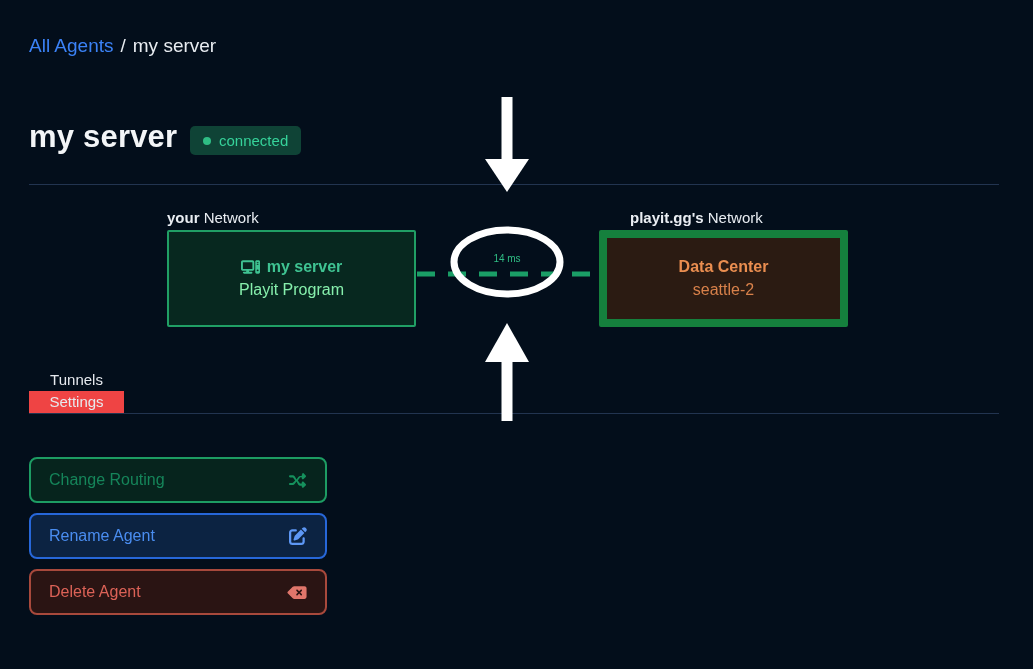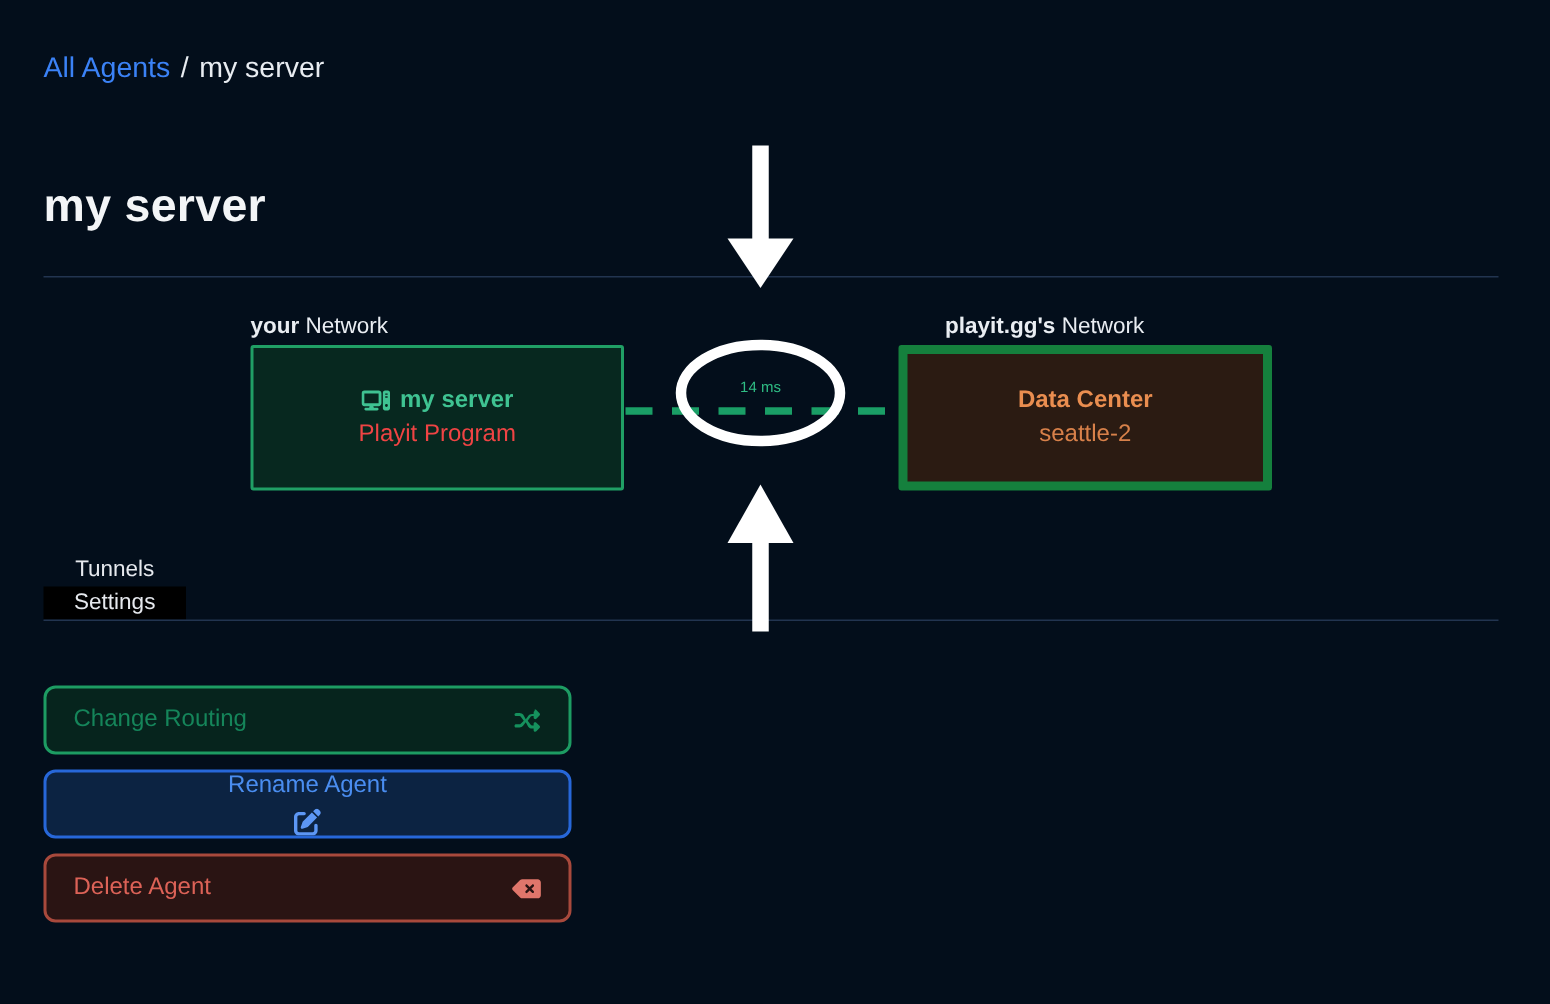"connected" div.status-badge { html: none -> <div> <span></span> <span>connected</span> </div> }
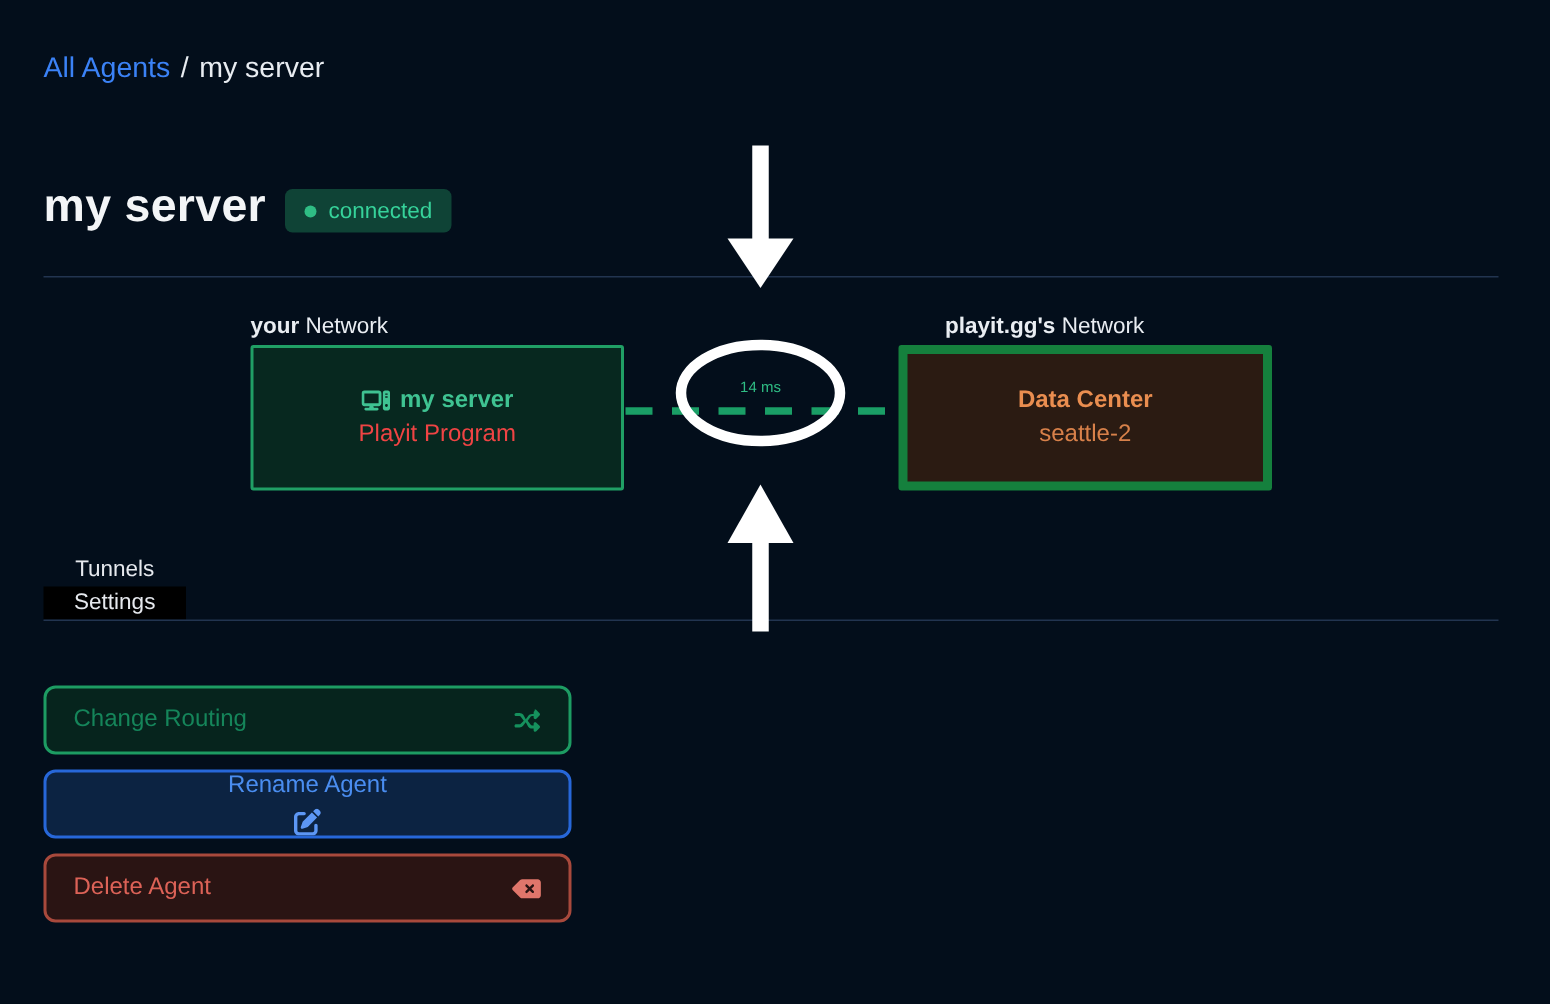"Data Center" .net-box.dc { border: 6px solid #15803d -> 8px solid #15803d }
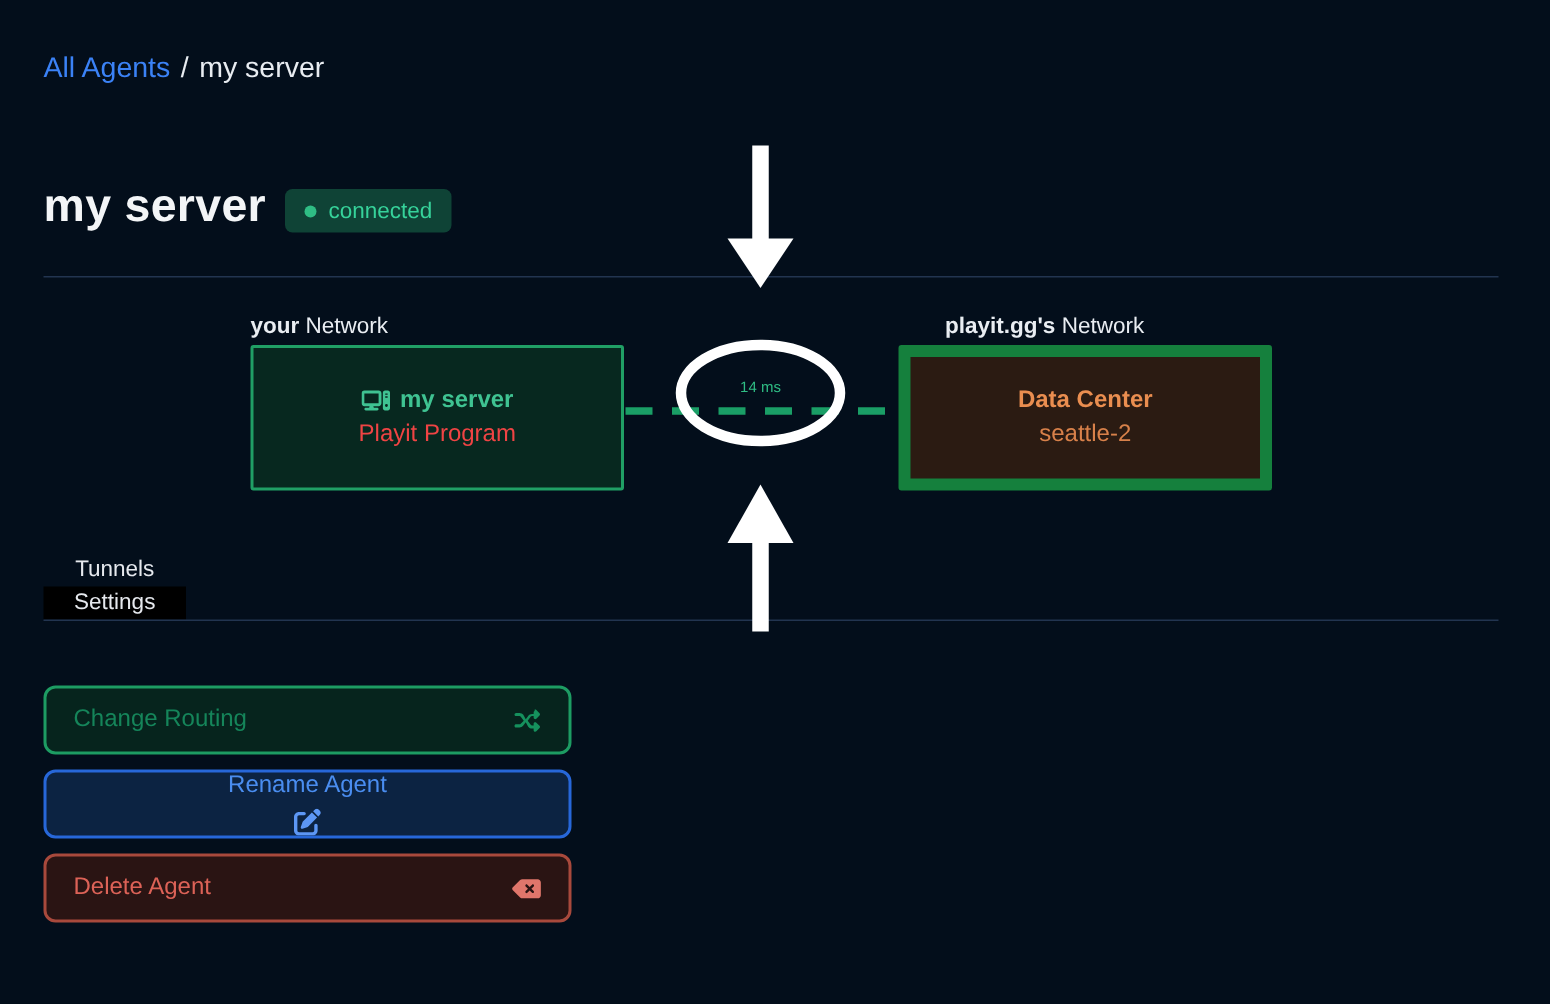"Playit Program" .net-box.agent .box-sub { color: #ef4444 -> #86efac }
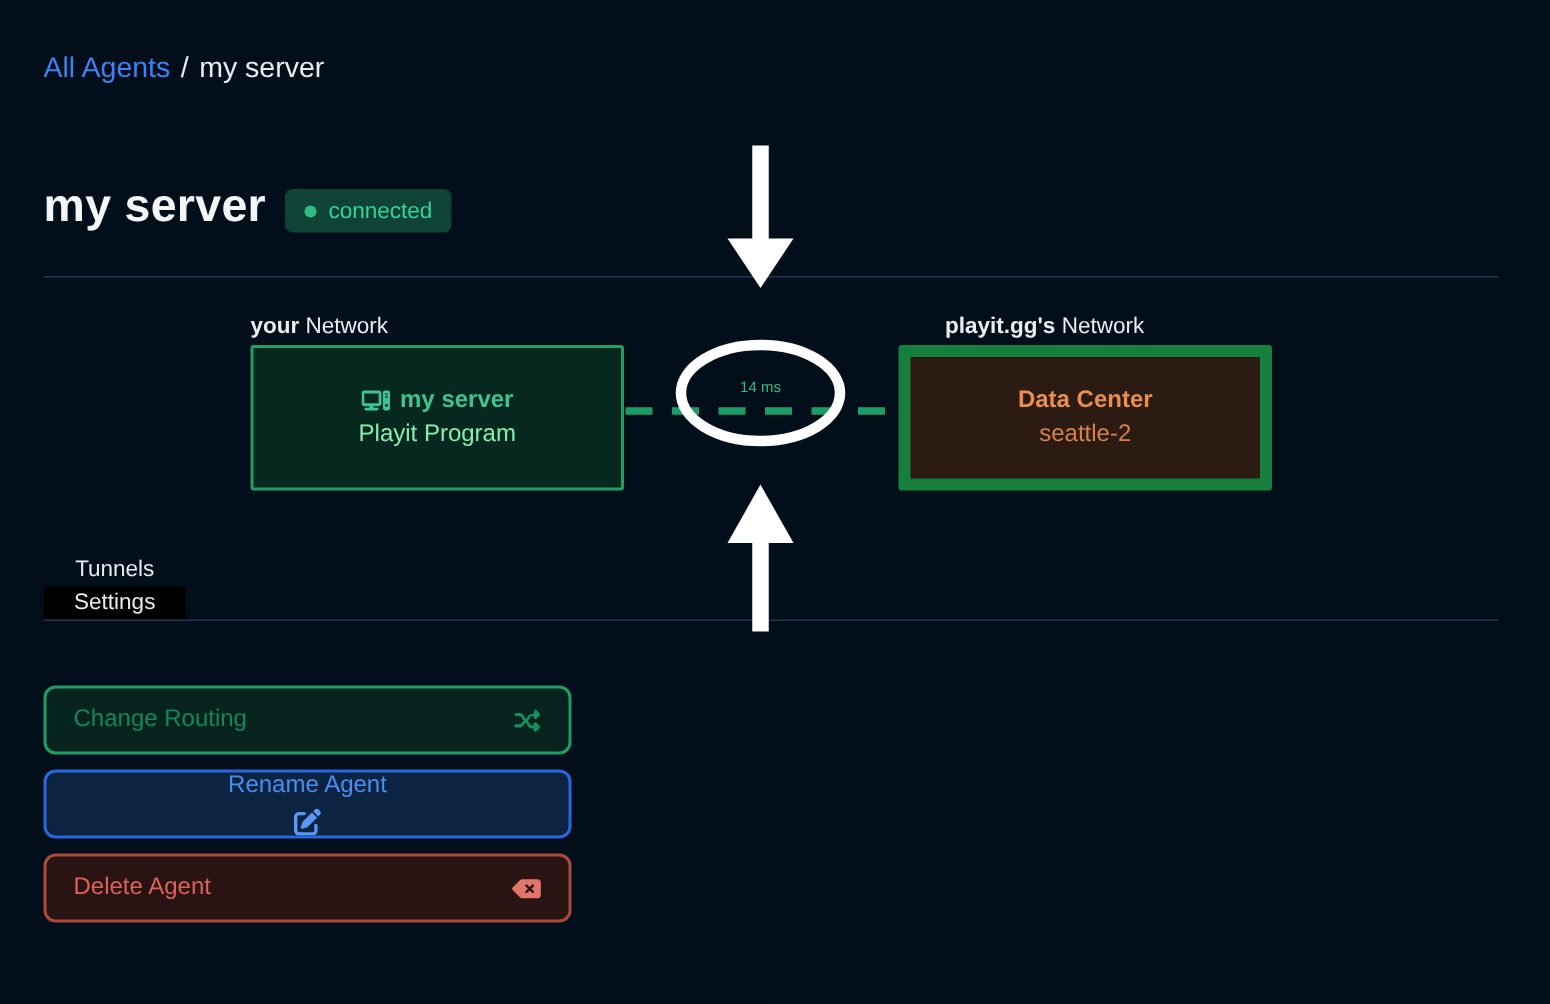"Settings" .tab.active { background: #000000 -> #ef4444 }
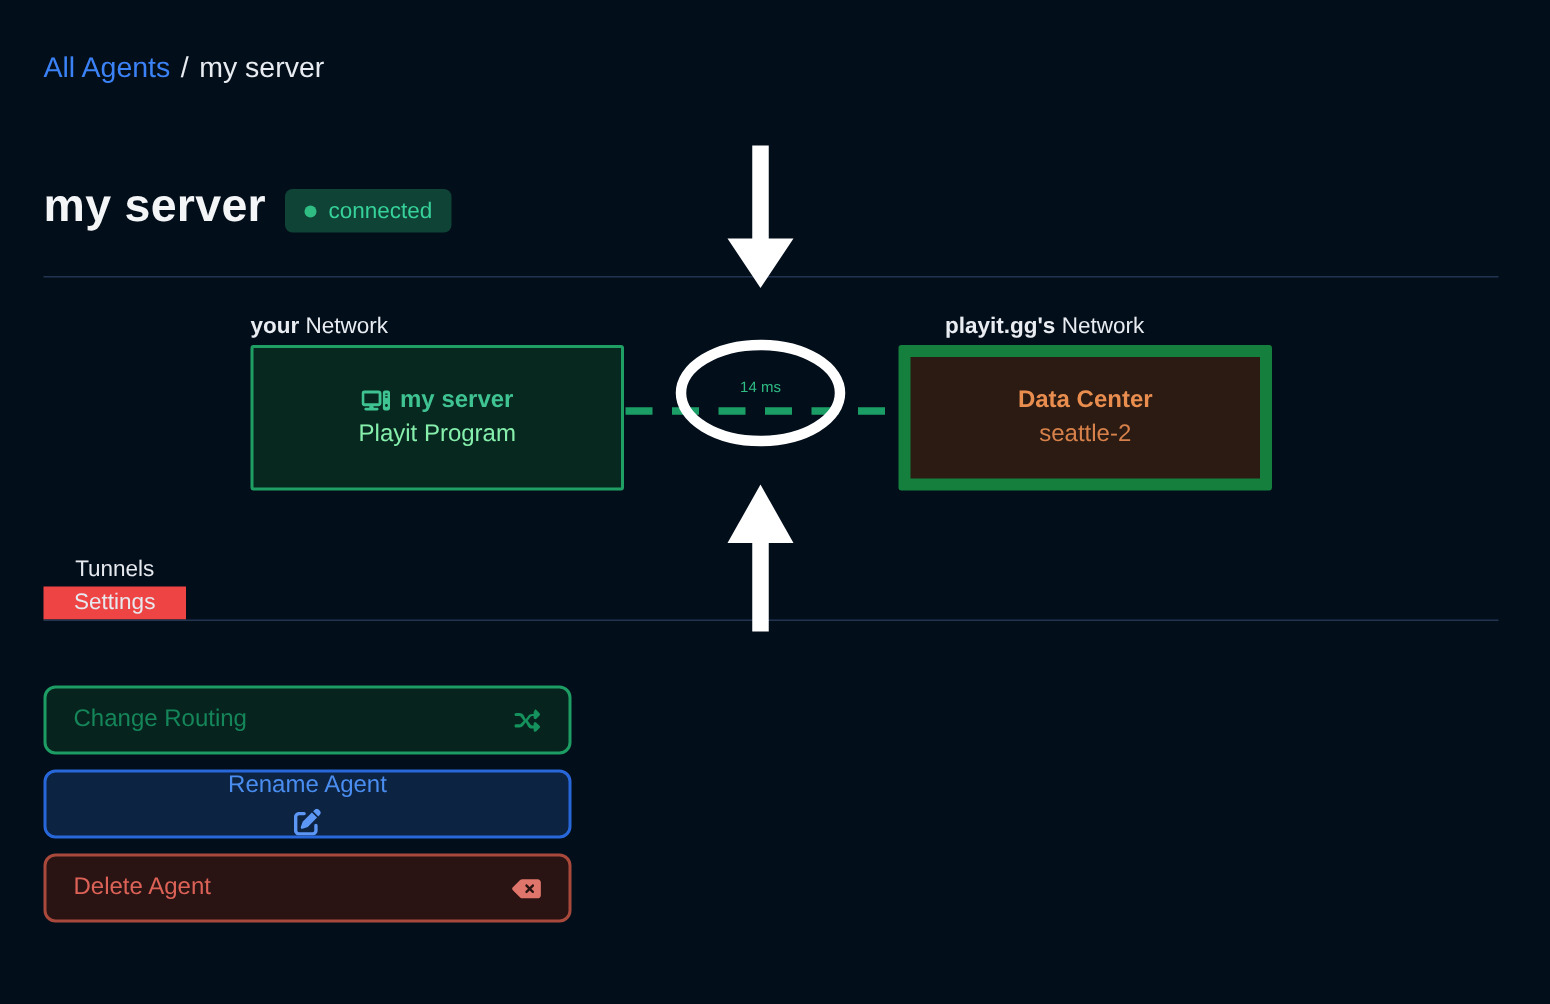"Change Routing" .action-btn { width: 352px -> 298px }
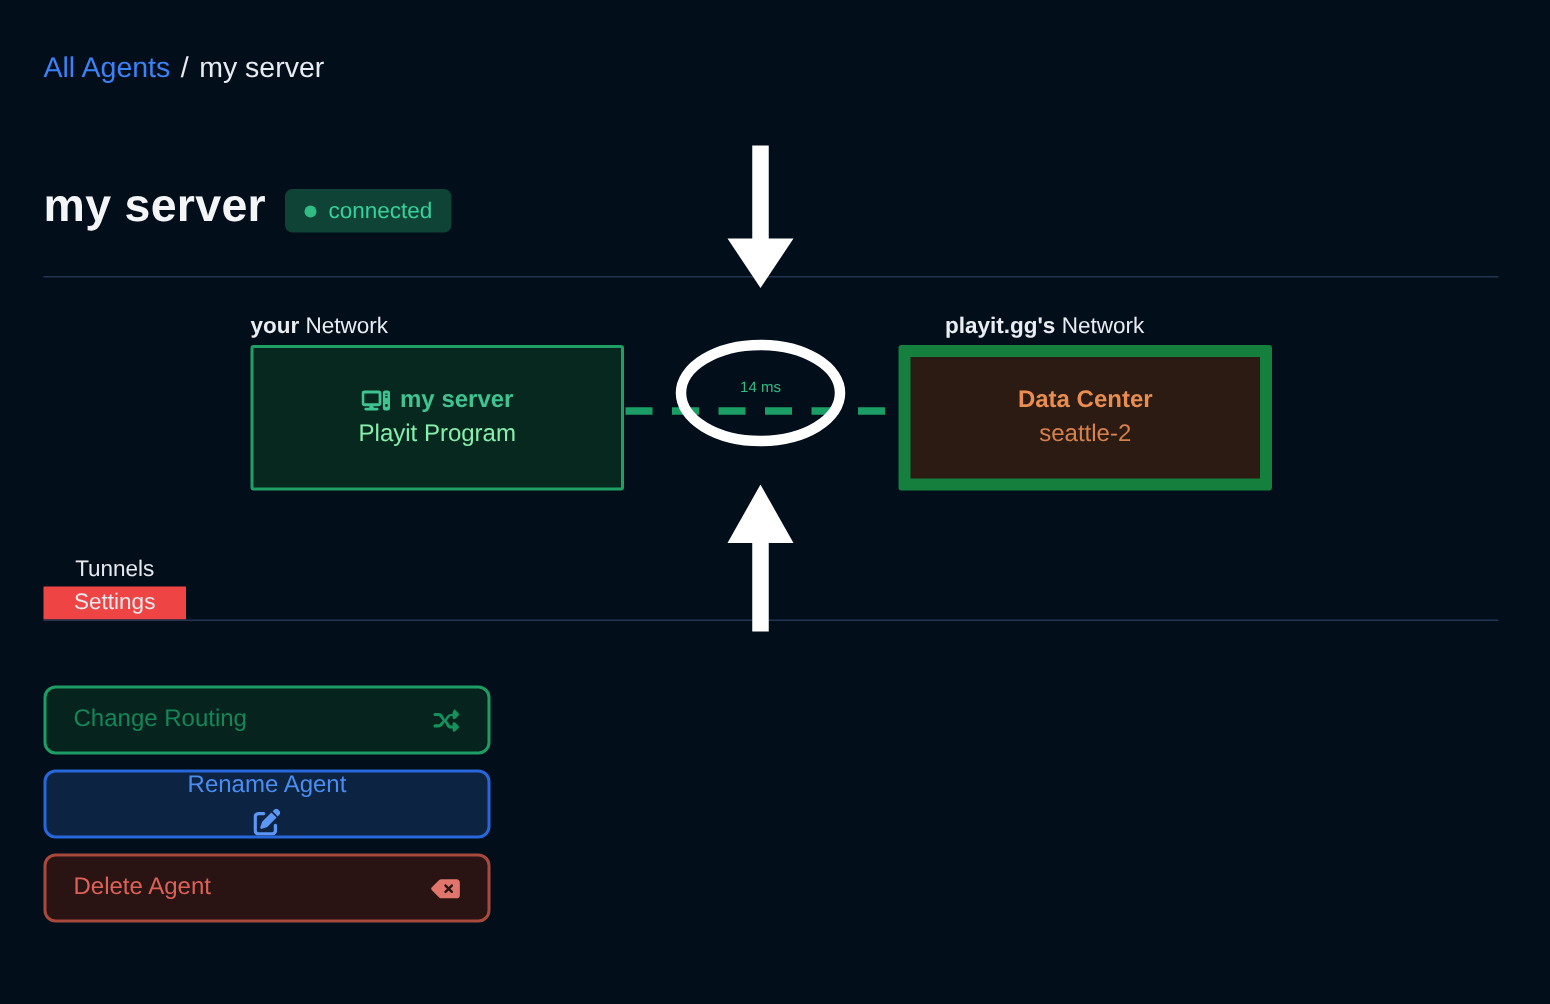"Rename Agent" .action-btn.blue { flex-direction: column -> none }
